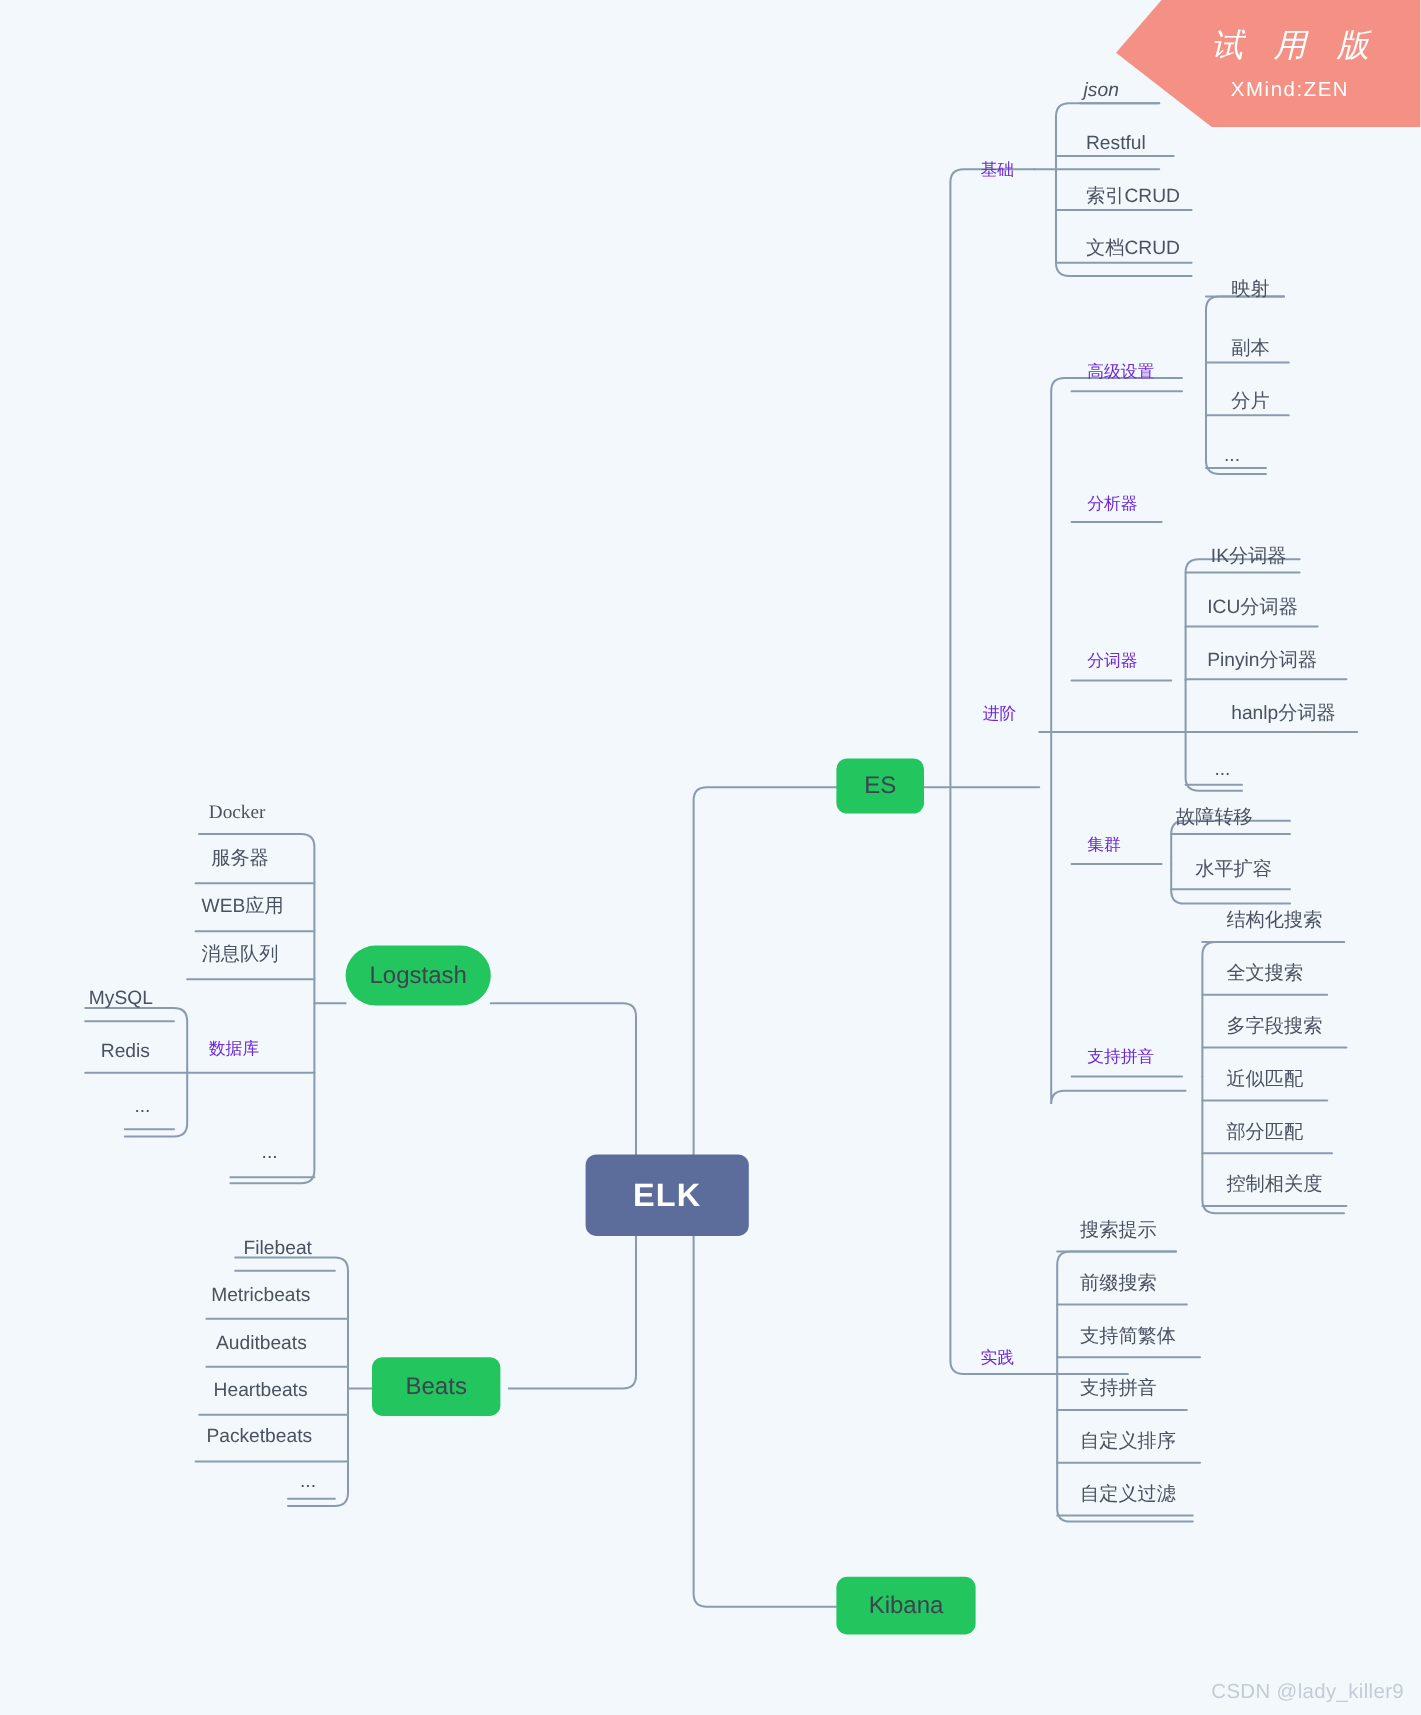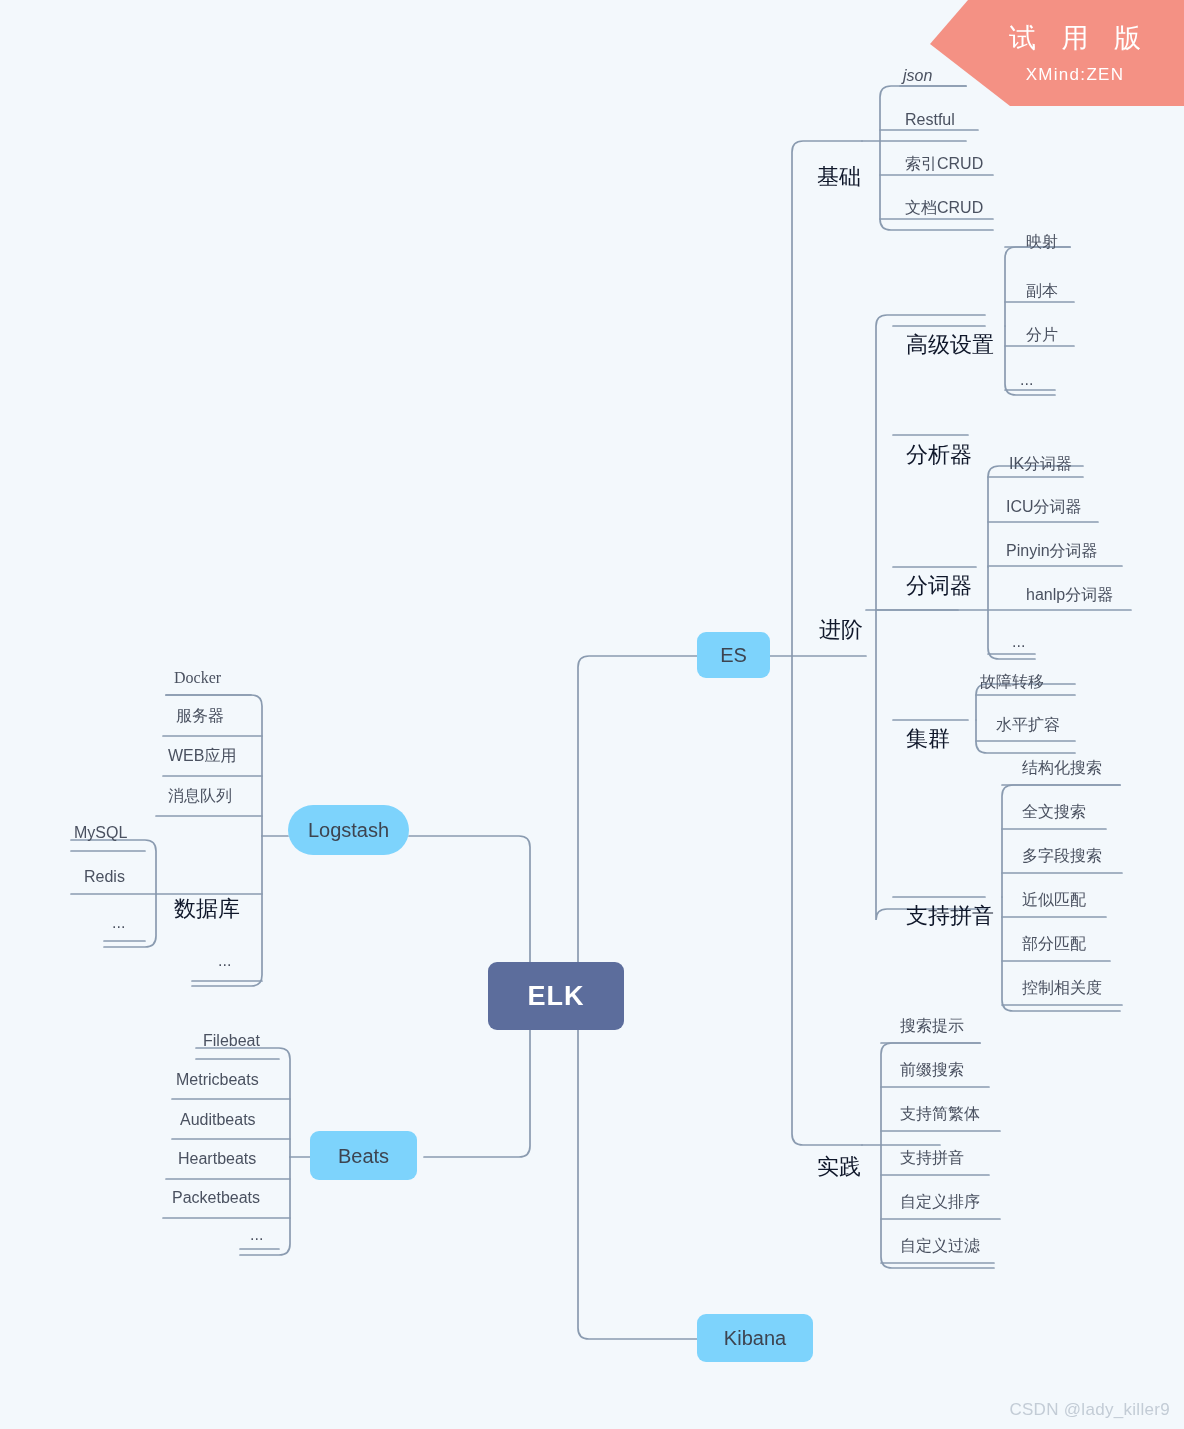"试 用 版" .trial-title { font-style: none -> italic }
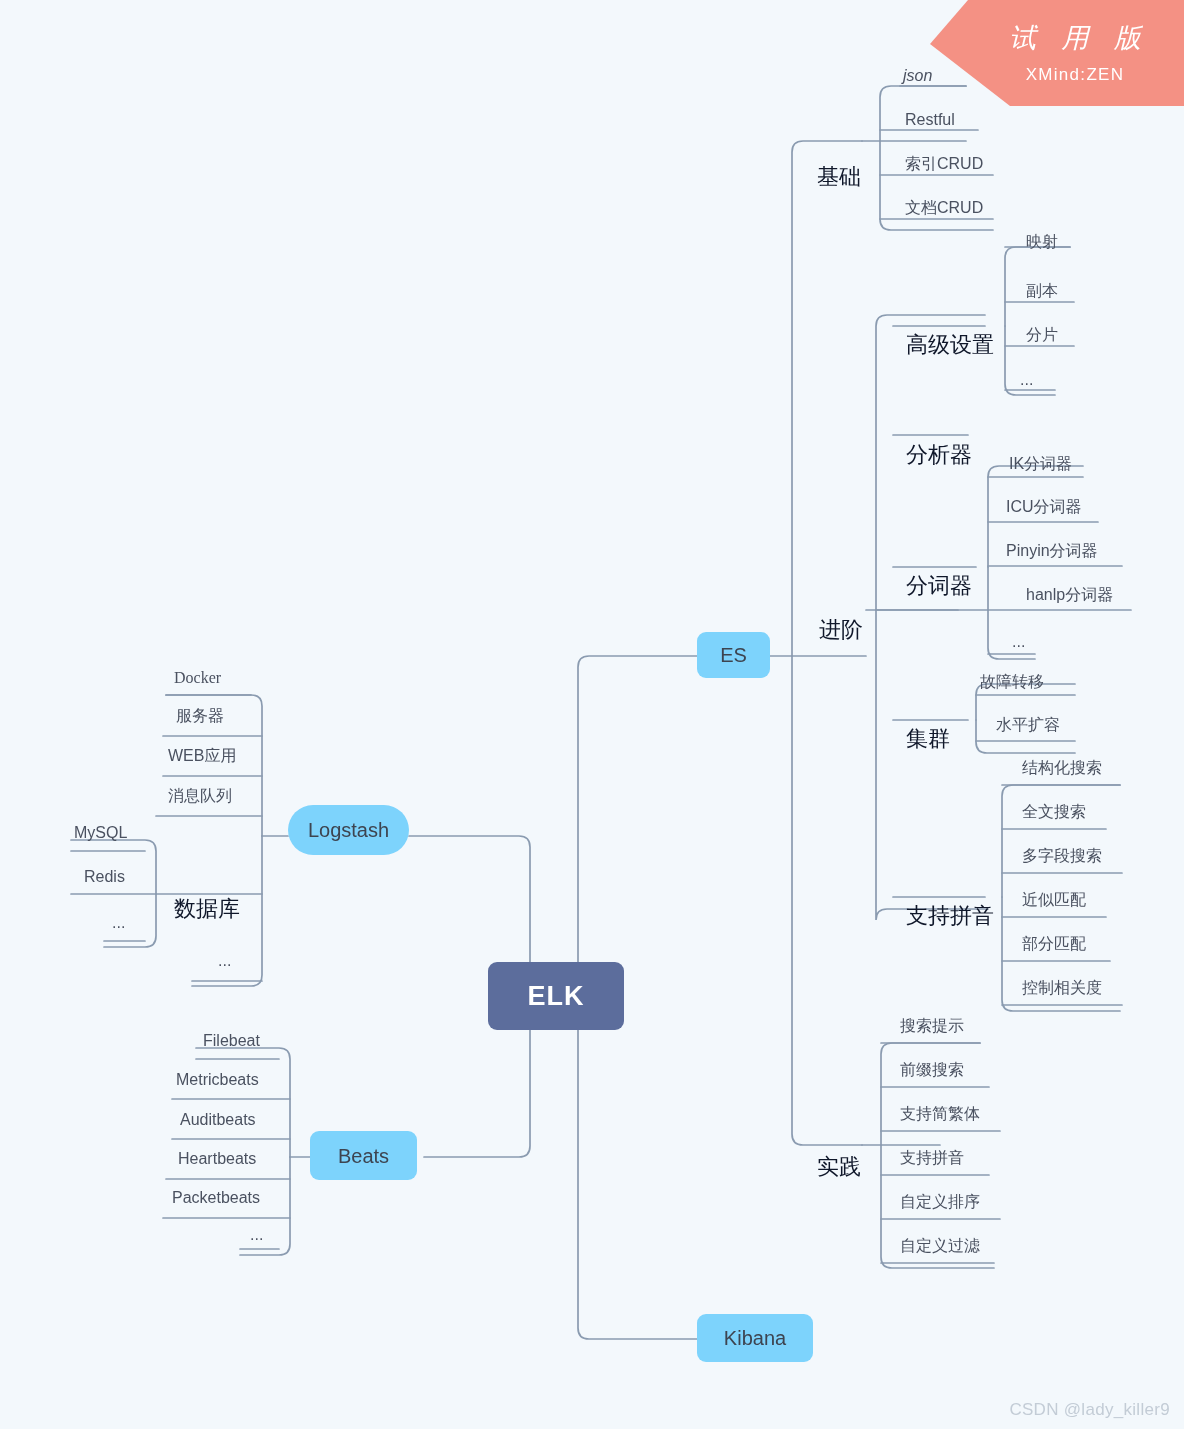"基础" .branch { color: #0f172a -> #6d28d9; font-size: 22px -> 14px; margin-top: 32px -> none }
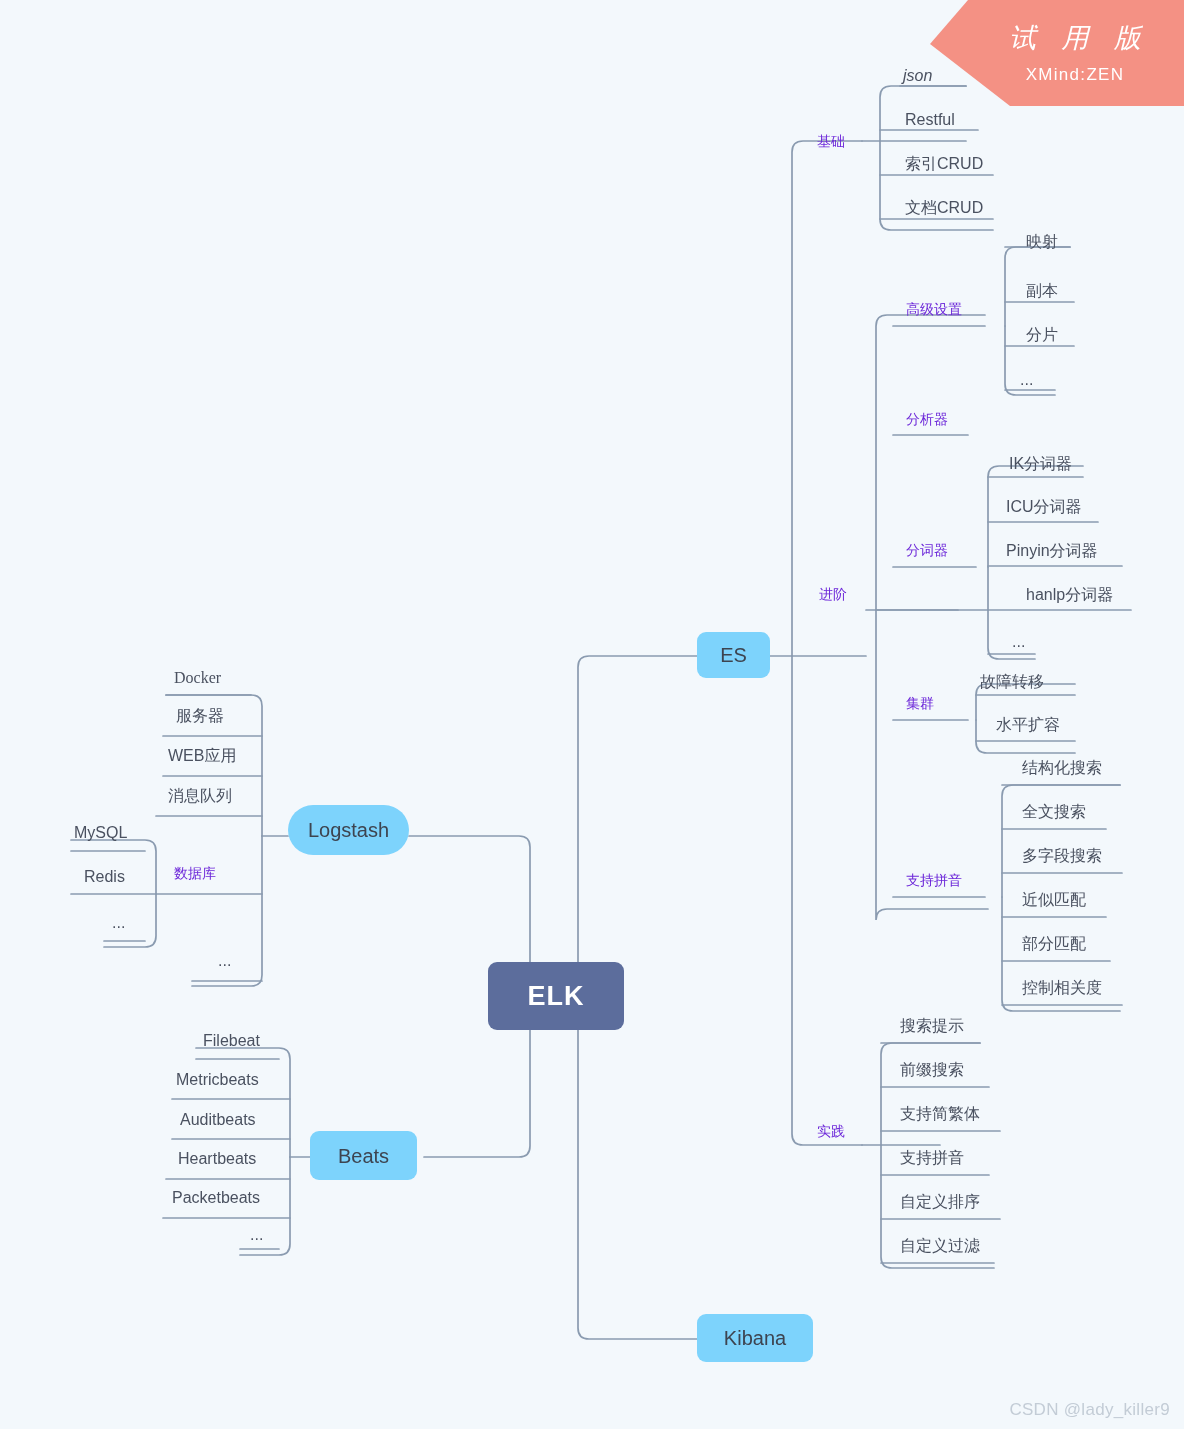"ES" .box.secondary { background: #7dd3fc -> #22c55e }
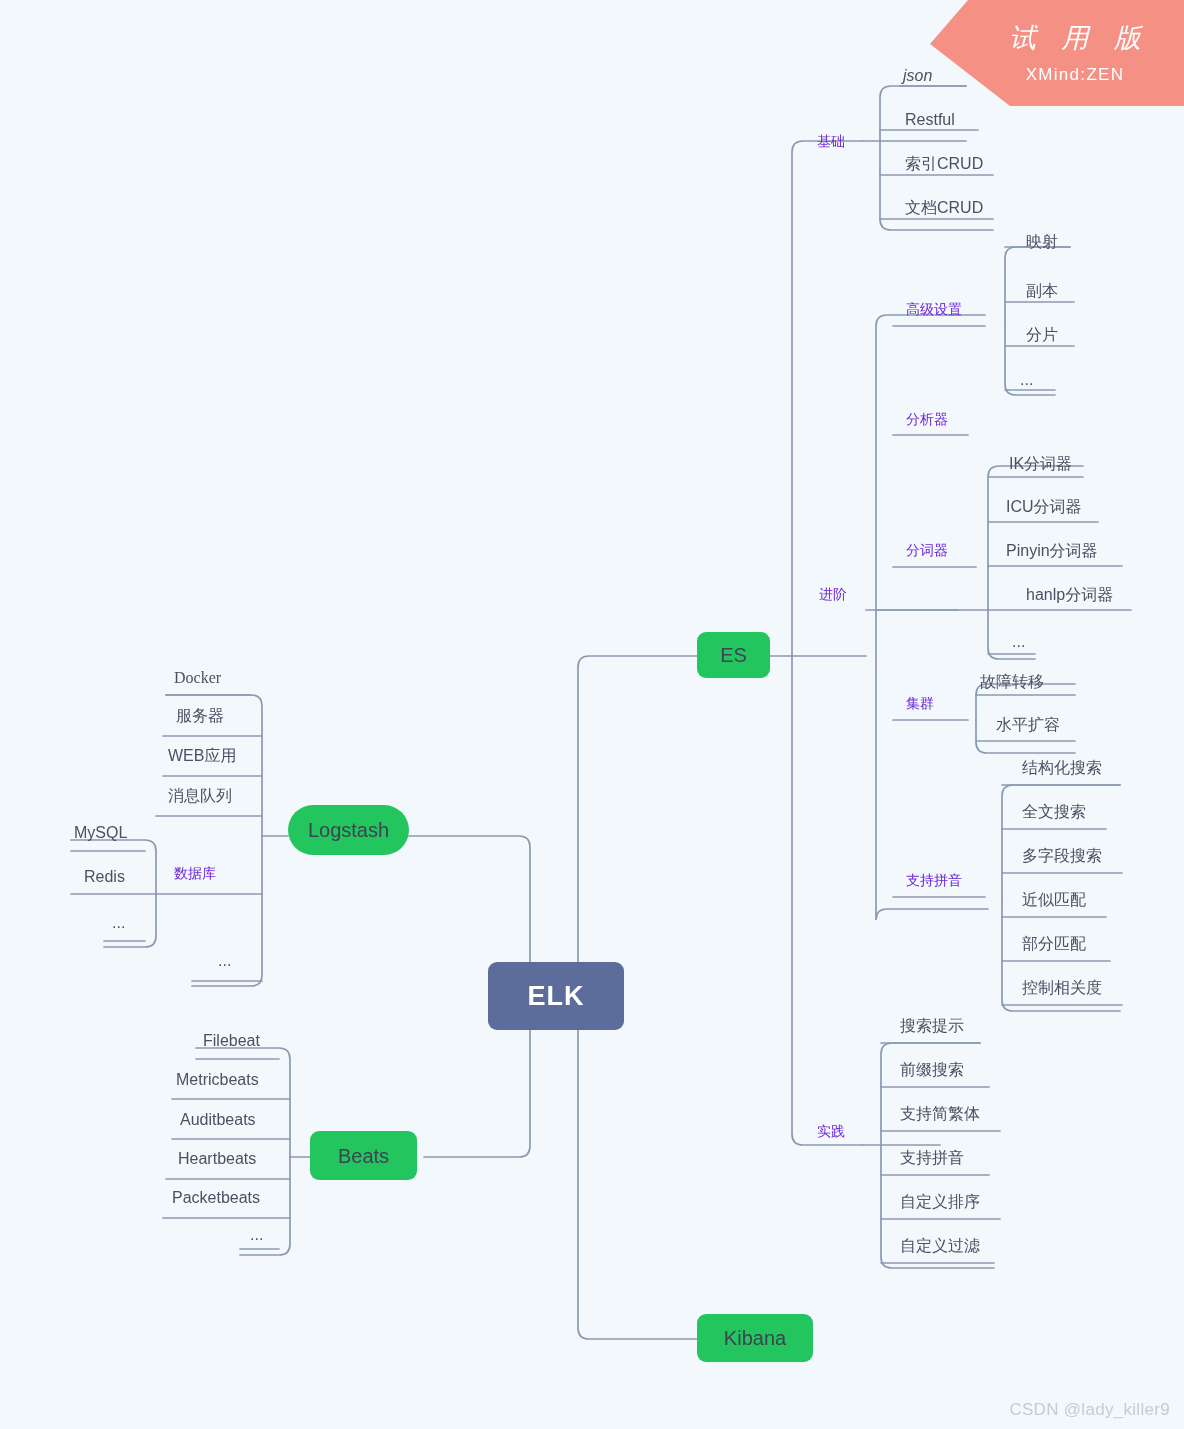"Logstash" div.node { top: 805px -> 788px }
